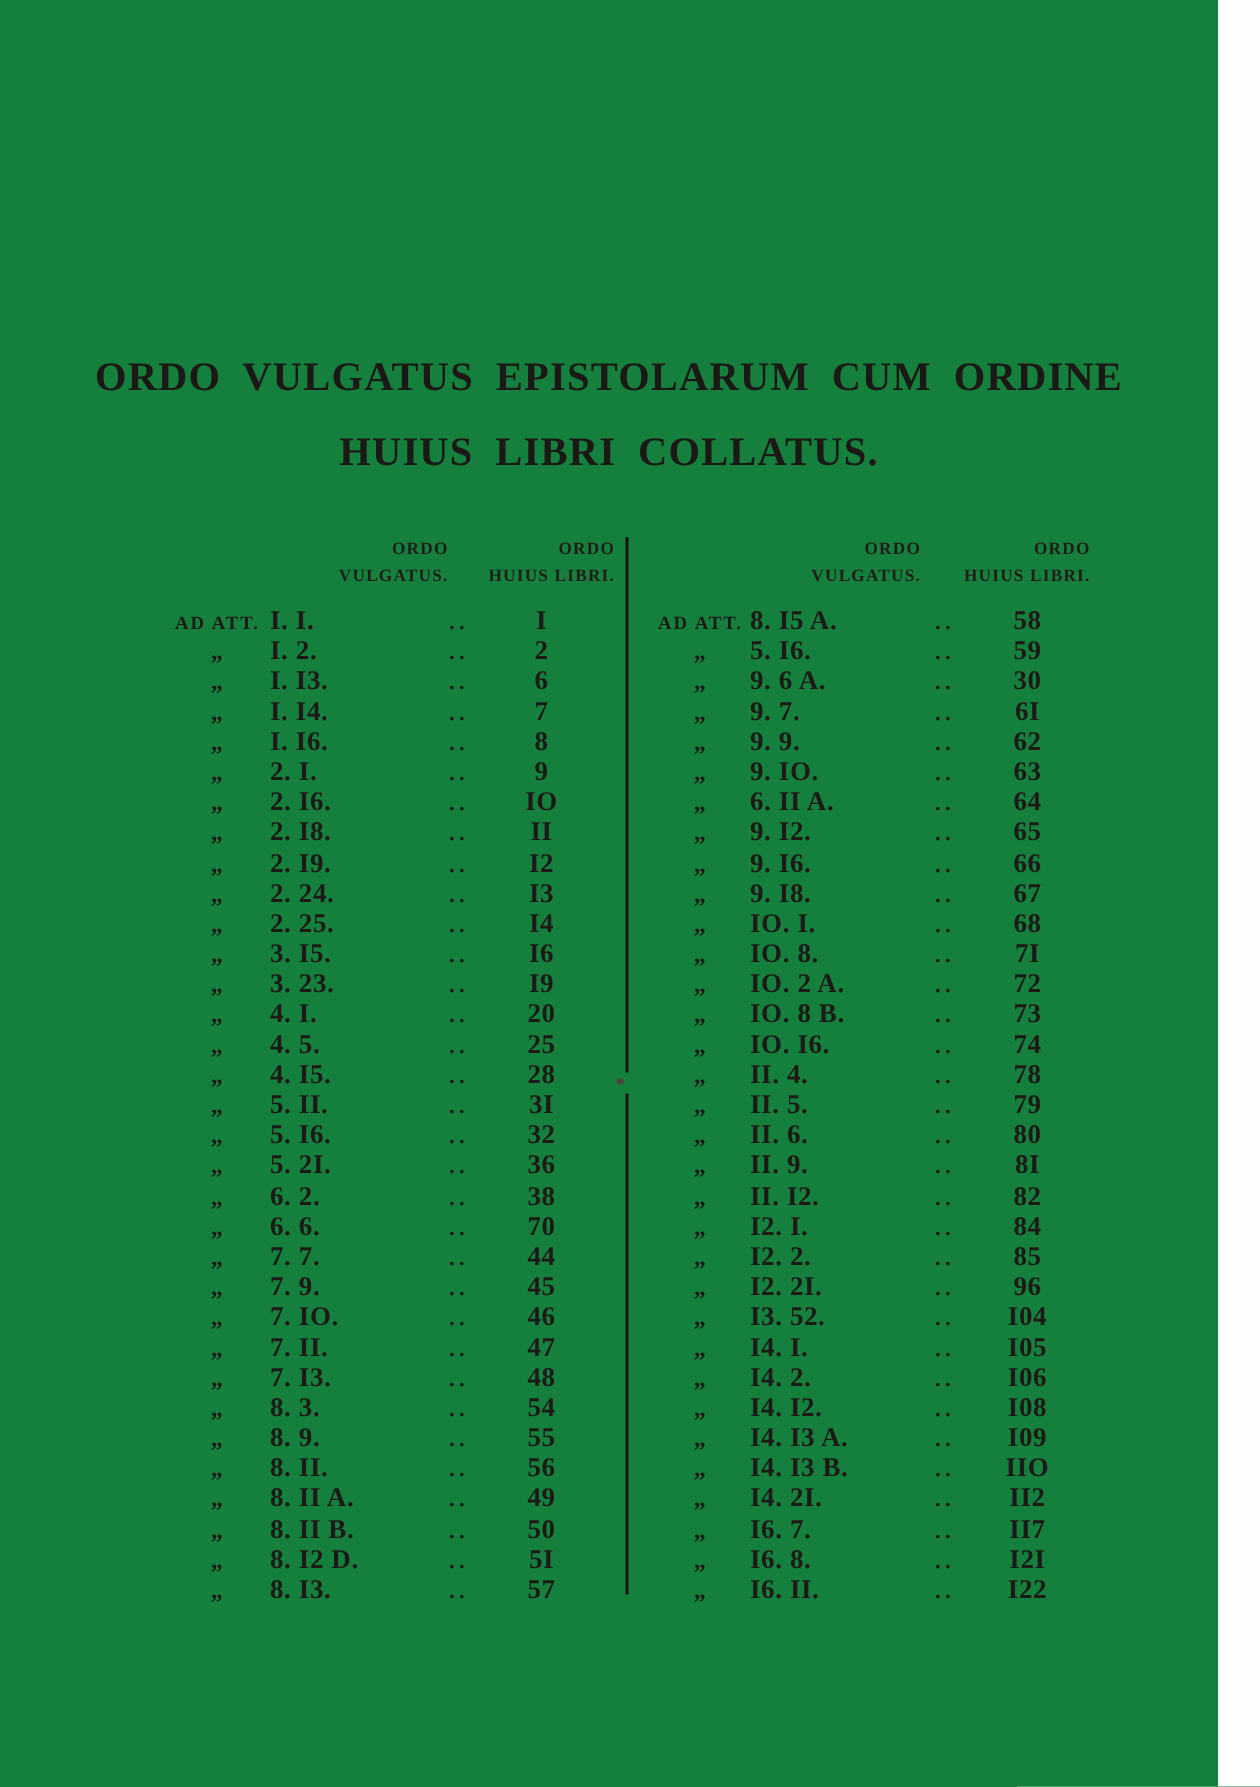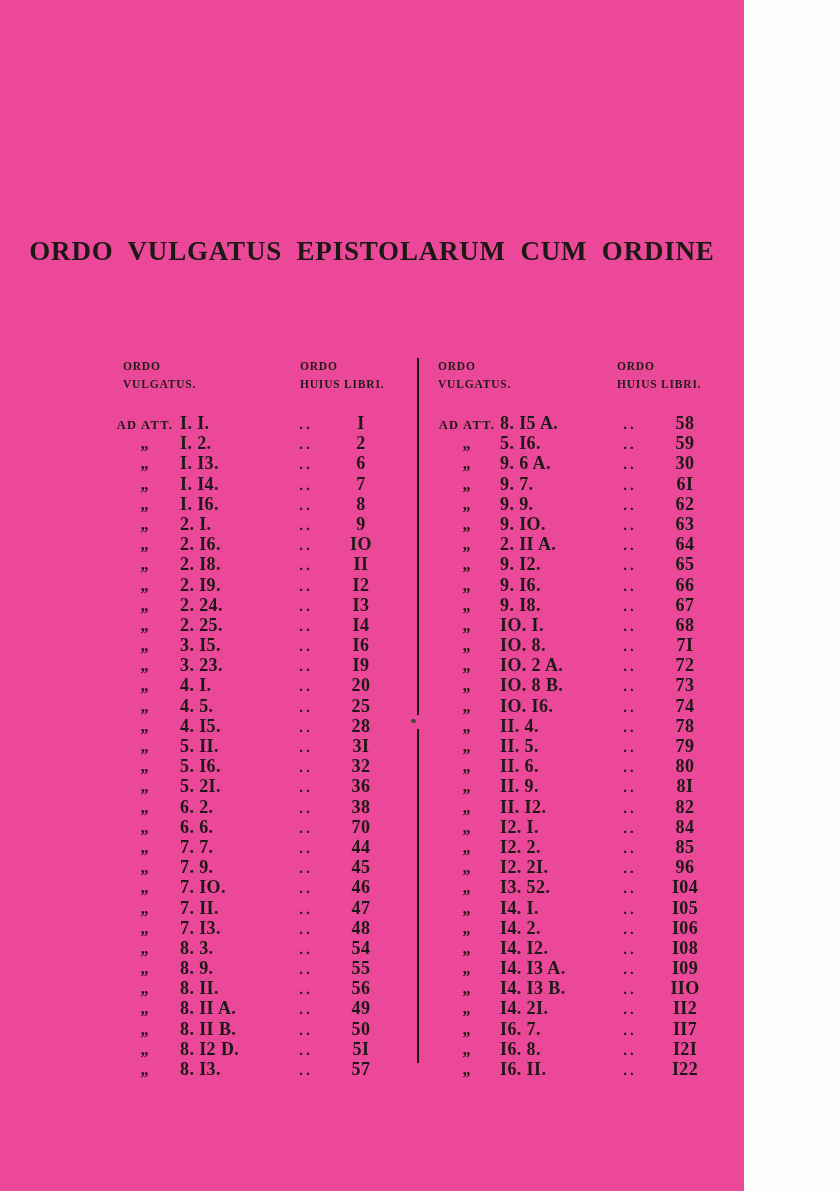"ORDO VULGATUS EPISTOLARUM CUM ORDINE" .sheet { background: #ec4899 -> #15803d; width: 744px -> 812px }
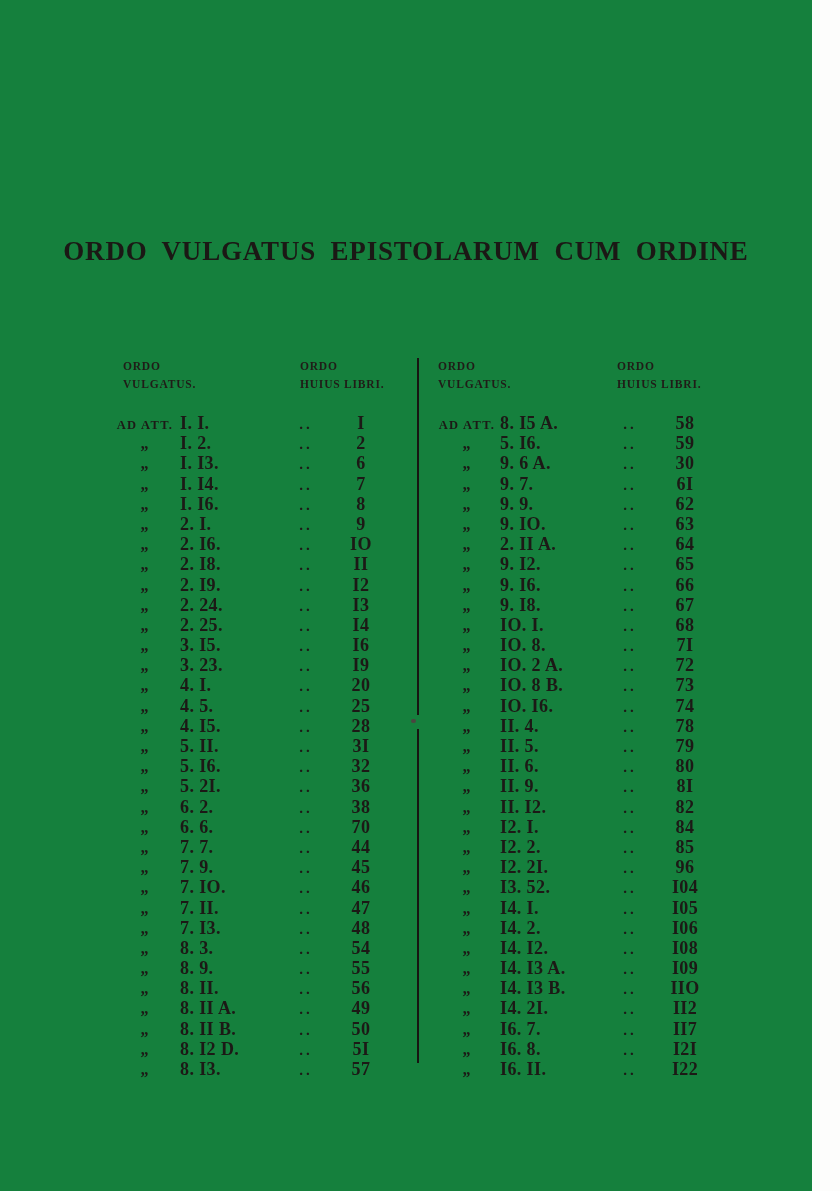"HUIUS LIBRI COLLATUS." div.title { html: none -> <div>HUIUS LIBRI COLLATUS.</div> }
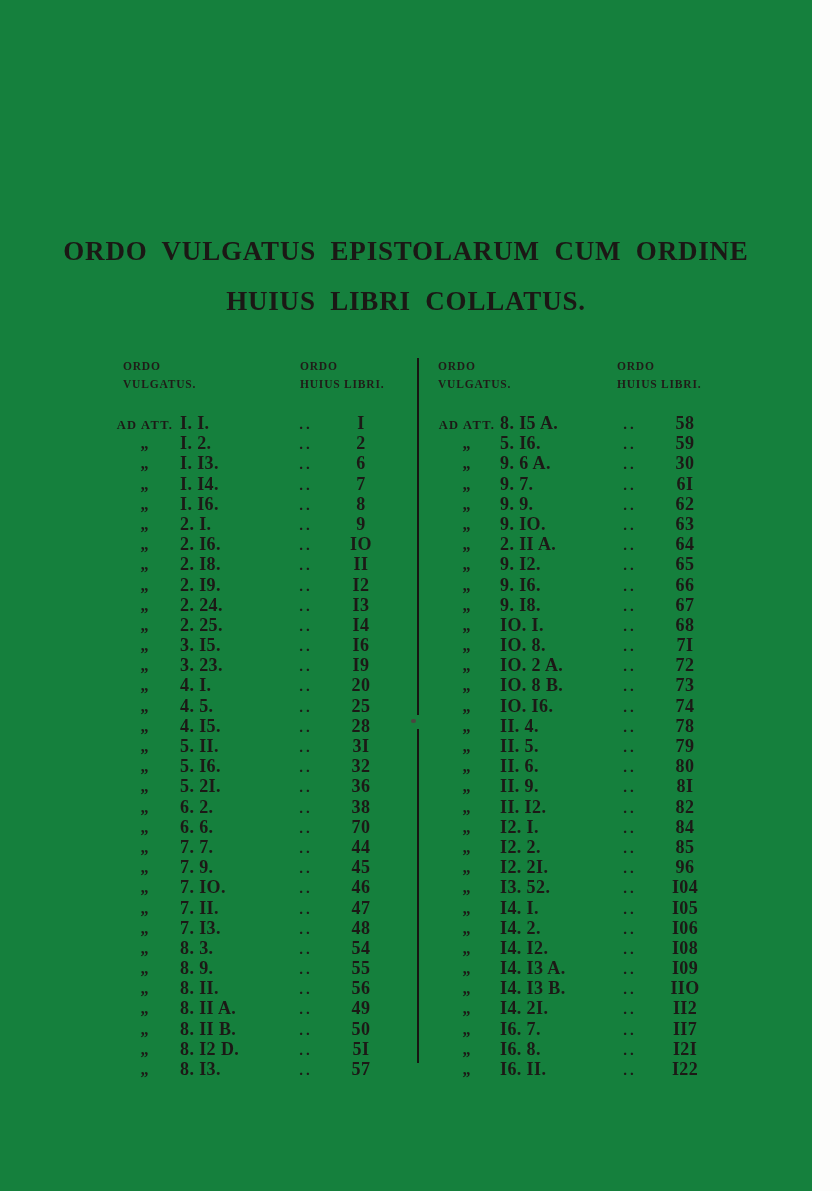"ORDO" .hcell { text-align: left -> right }
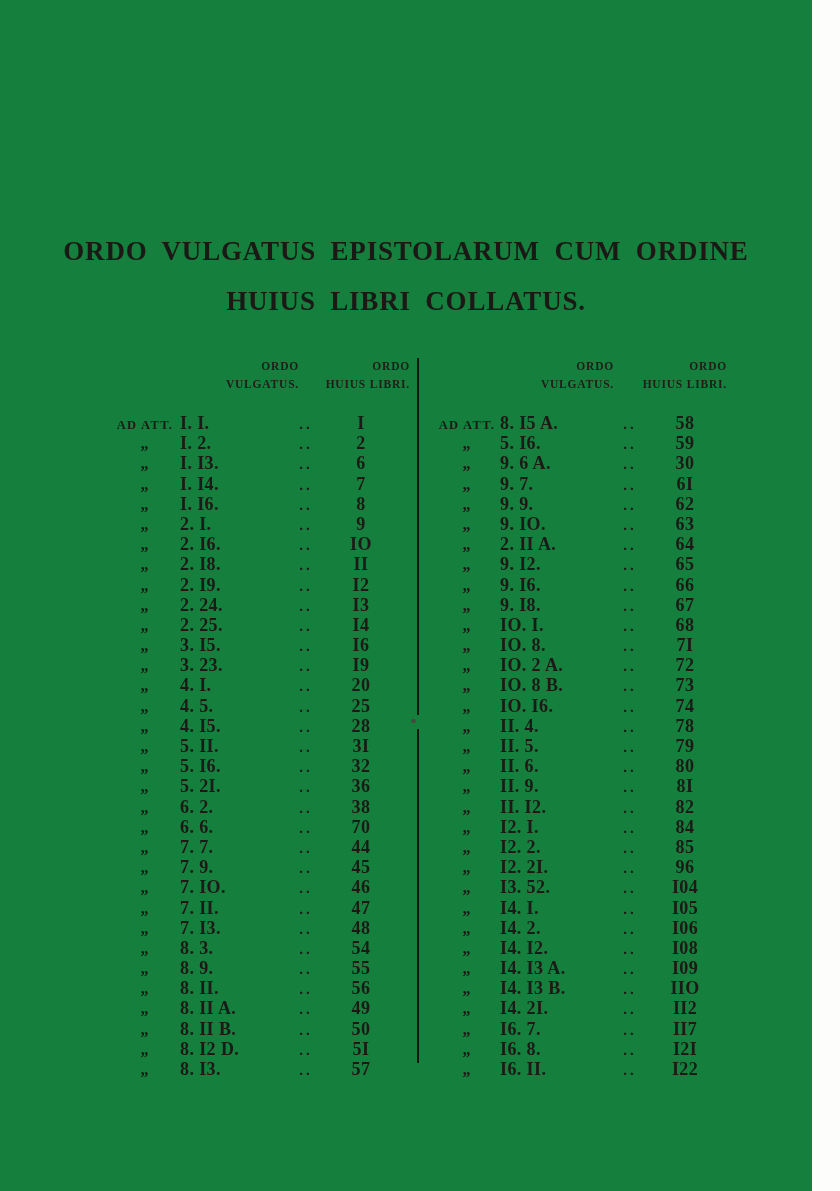"AD ATT." .rows { margin-top: 18px -> 8px }
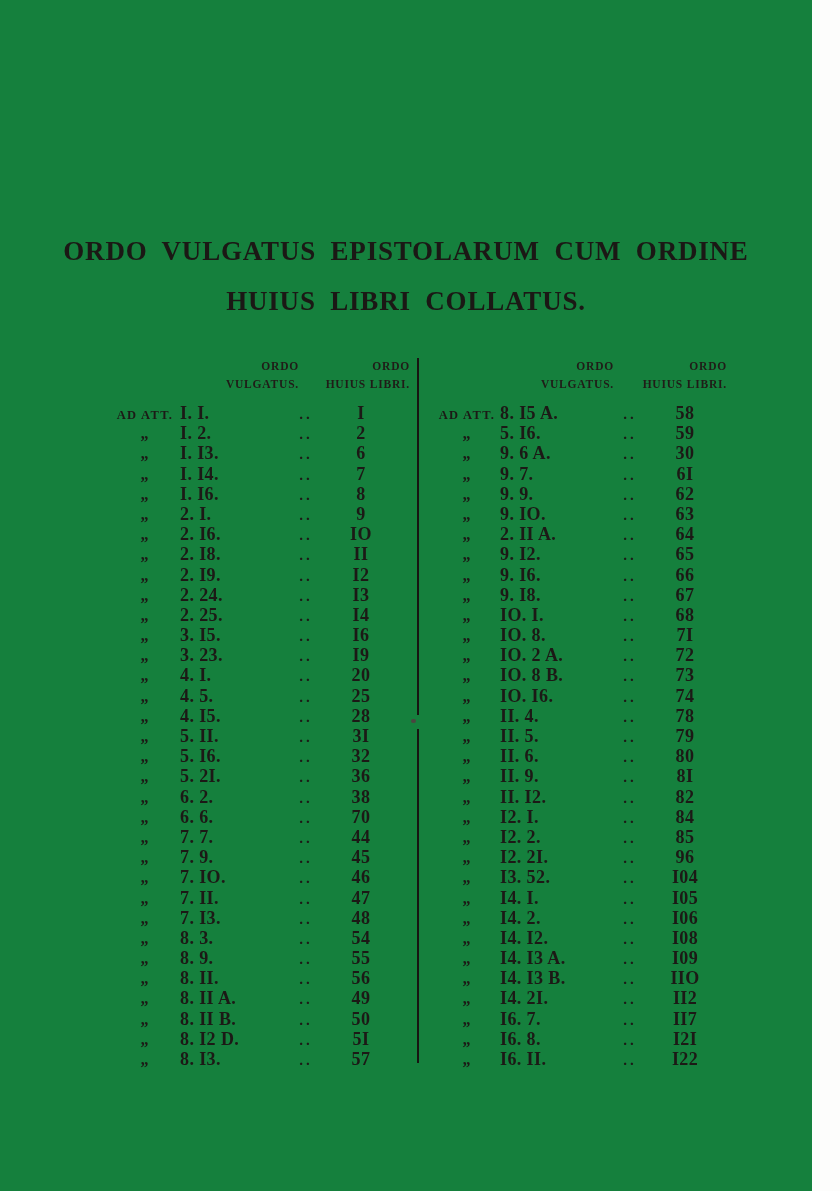"2. II A." span.c { text: 2 -> 6 }
